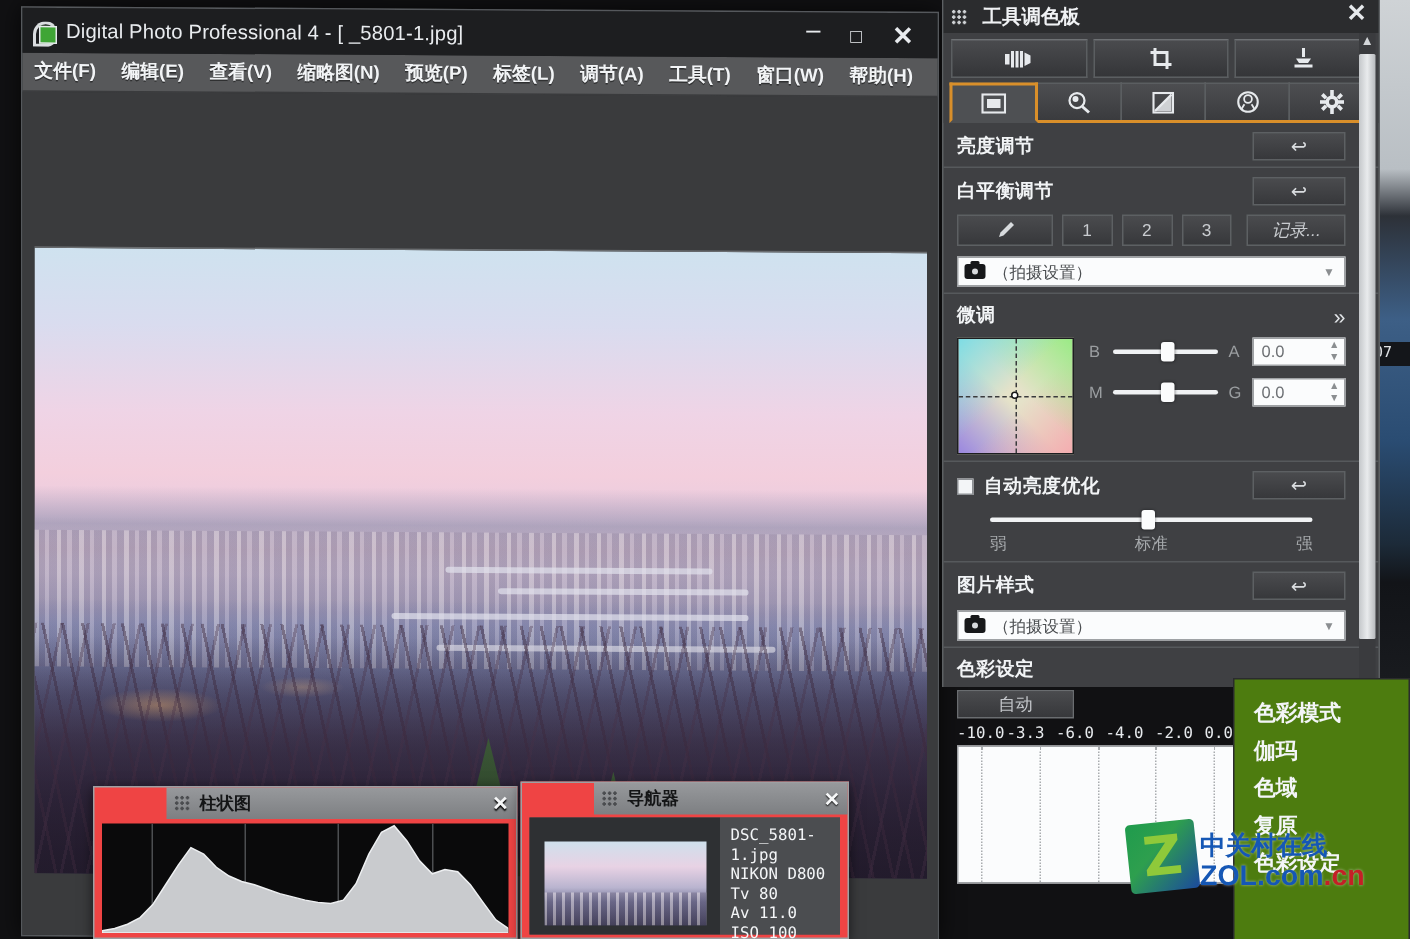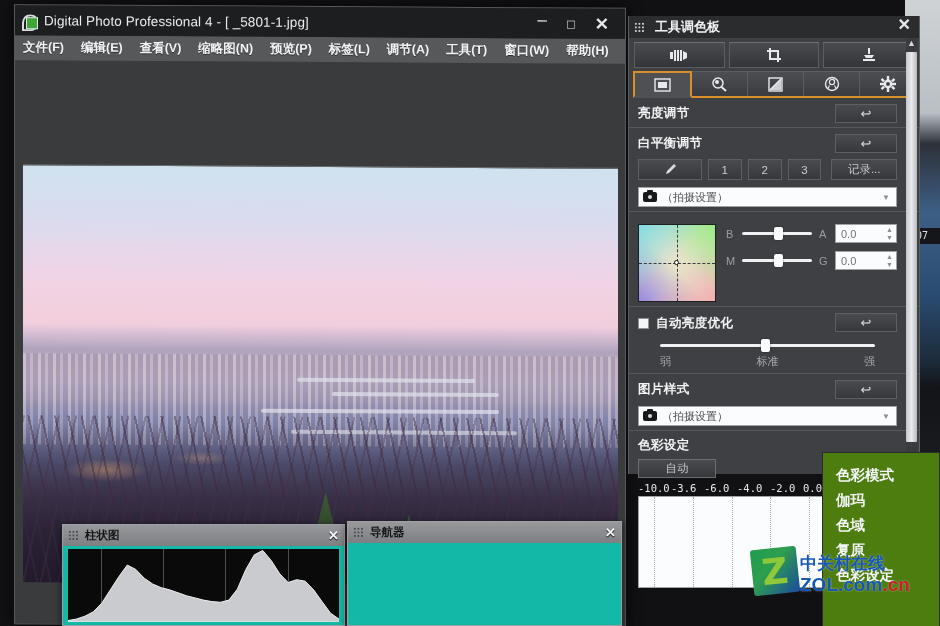"工具调色板" .palette { top: 16px -> 0 }
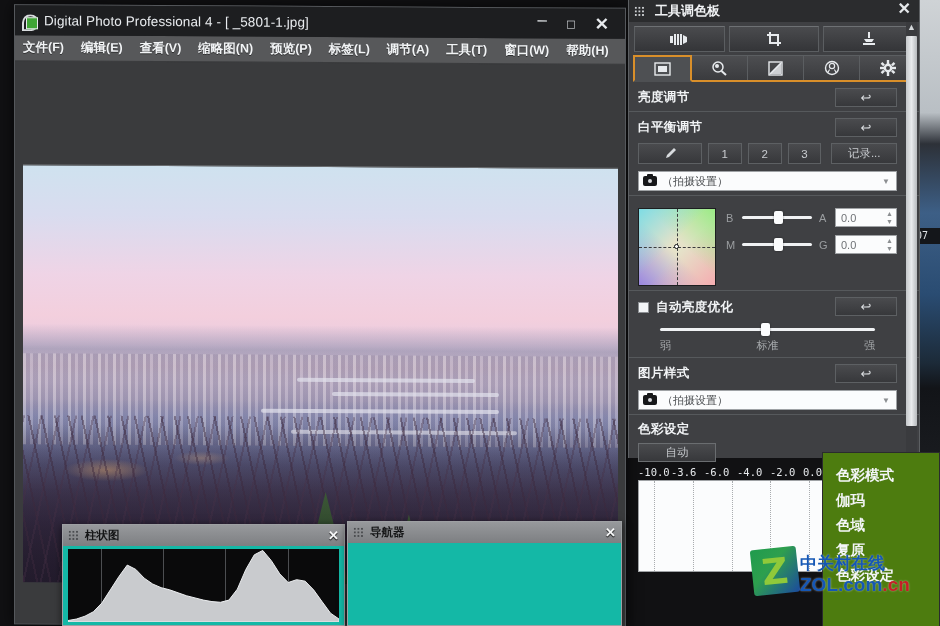"记录..." .wb-rec { font-style: none -> italic }
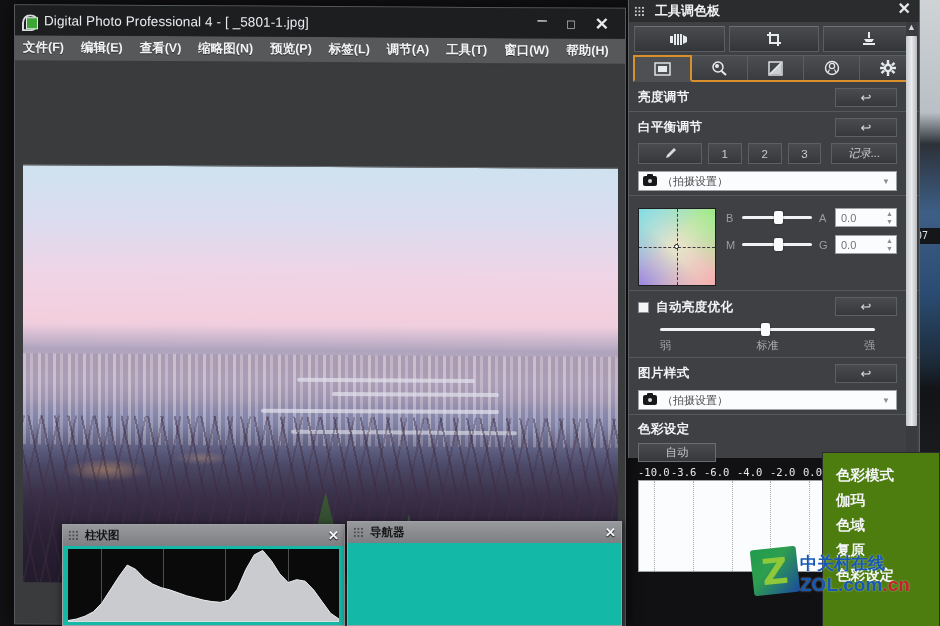"微调" div.sec-head { html: none -> <div> <span>微调</span> <span>»</span> </div> }
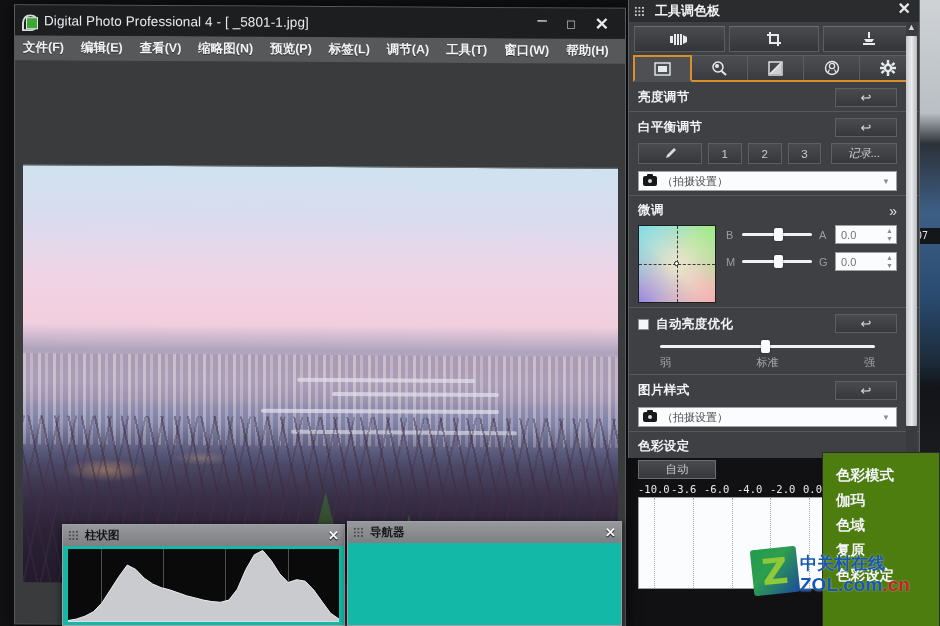"-3.6" span { text: -3.6 -> -3.3 }
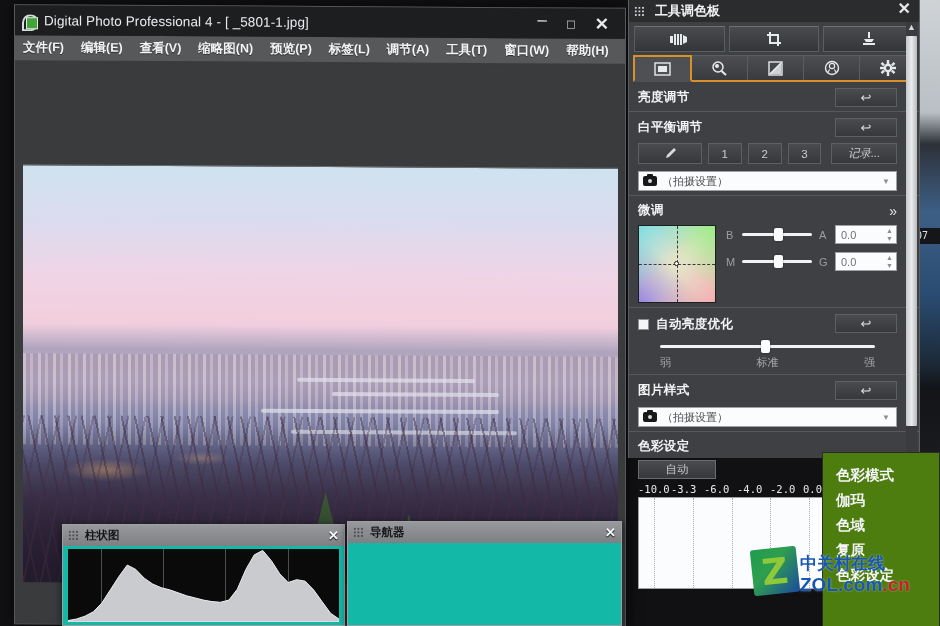"柱状图" .float-win { background: #14b8a6 -> #ef4444; padding-left: none -> 48px }
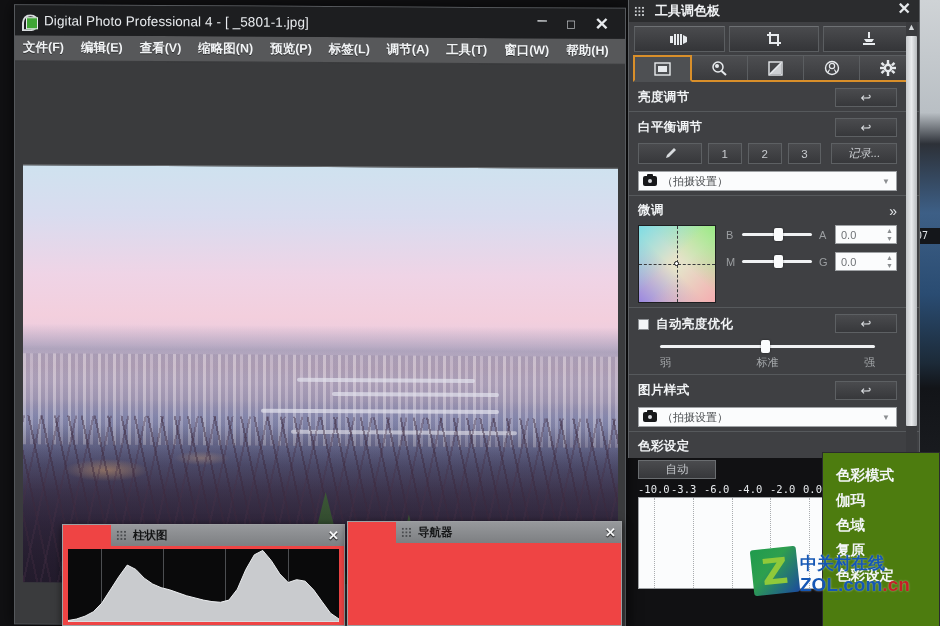"导航器" #navigator-window { width: 275px -> 219px }
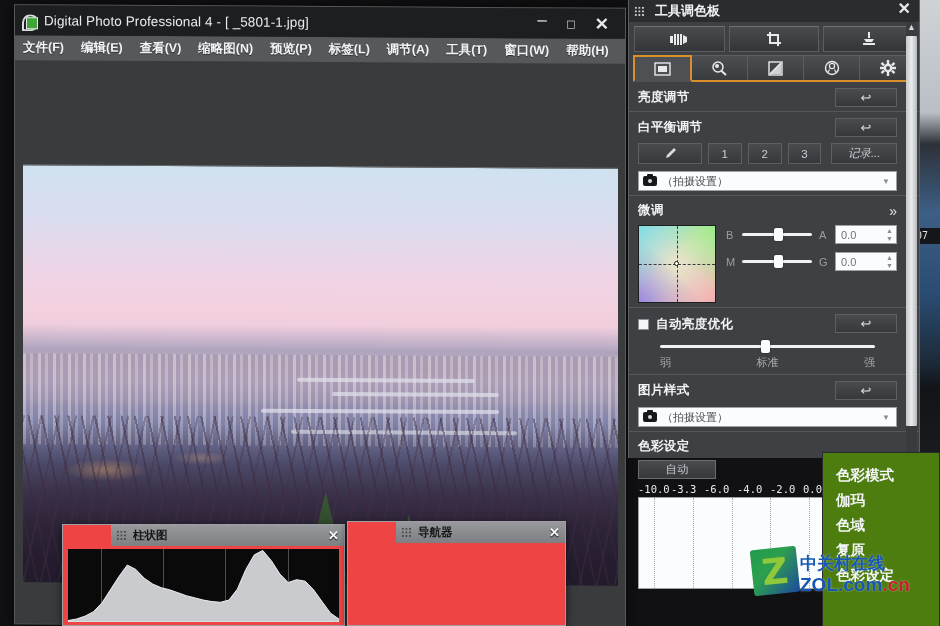"DSC_5801-1.jpg" div.nav-body { html: none -> <div> <div> <div></div> </div> <div> <div>DSC_5801-1.jpg</div> <div>NIKON D800</div> <div>Tv 80</div> <div>Av 11.0</div> <div>ISO 100</div> </div> </div> }
